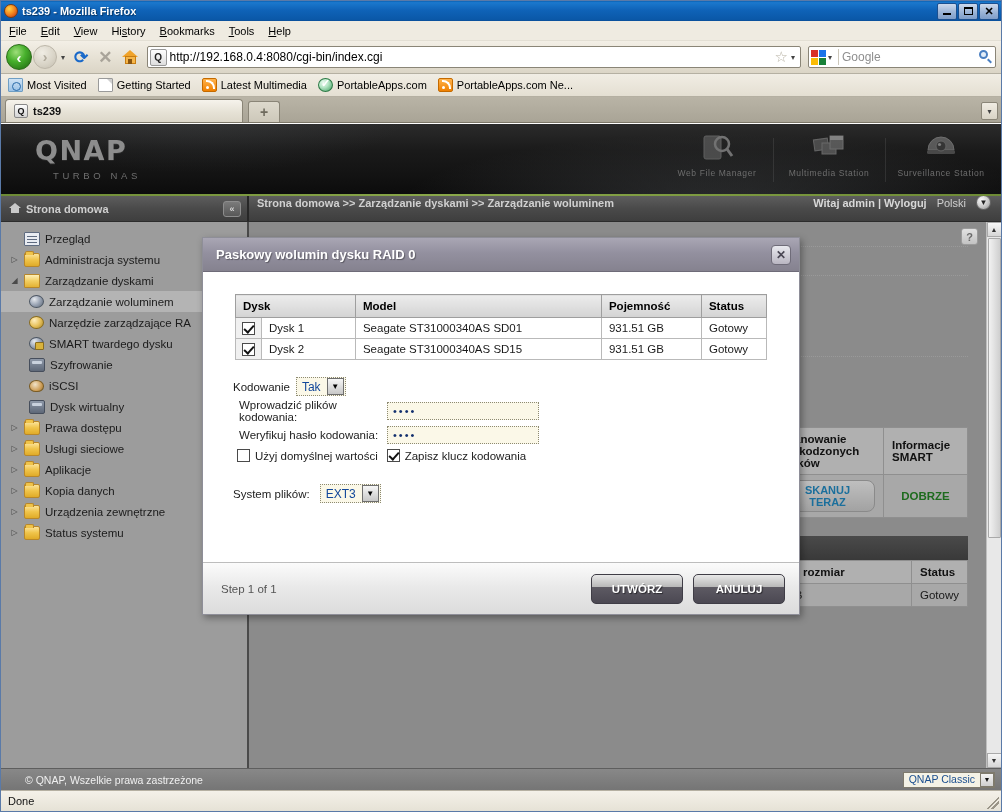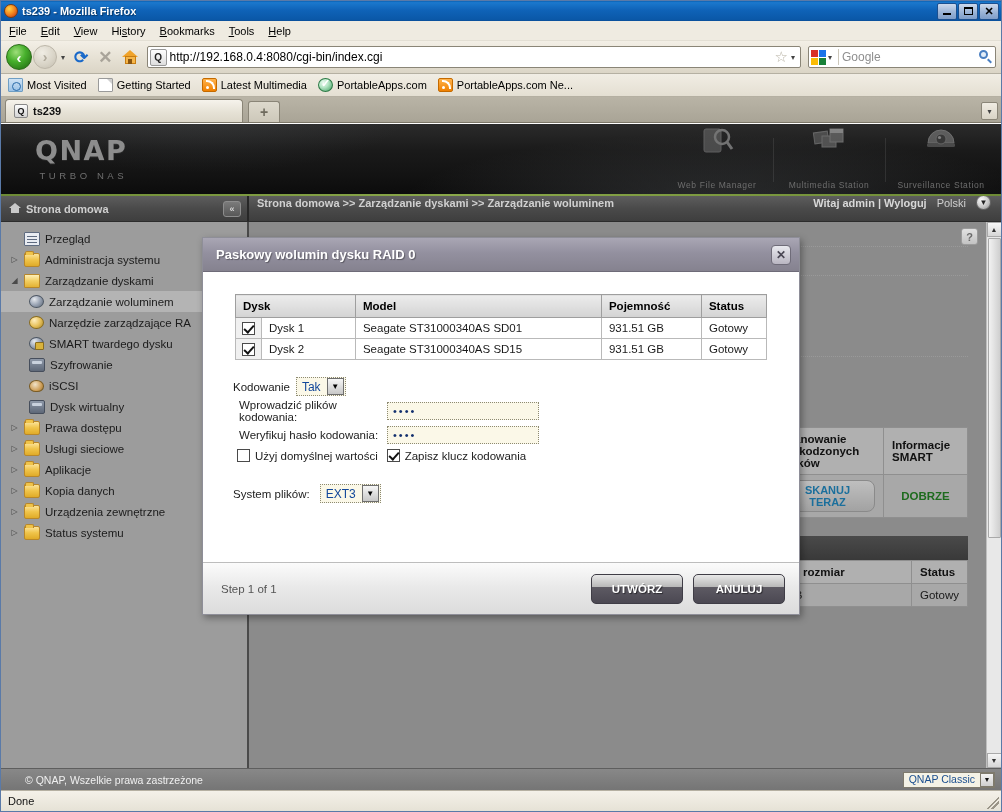"TURBO NAS" .qnap-logo .sub { margin-left: 2px -> 18px; text-align: right -> none }
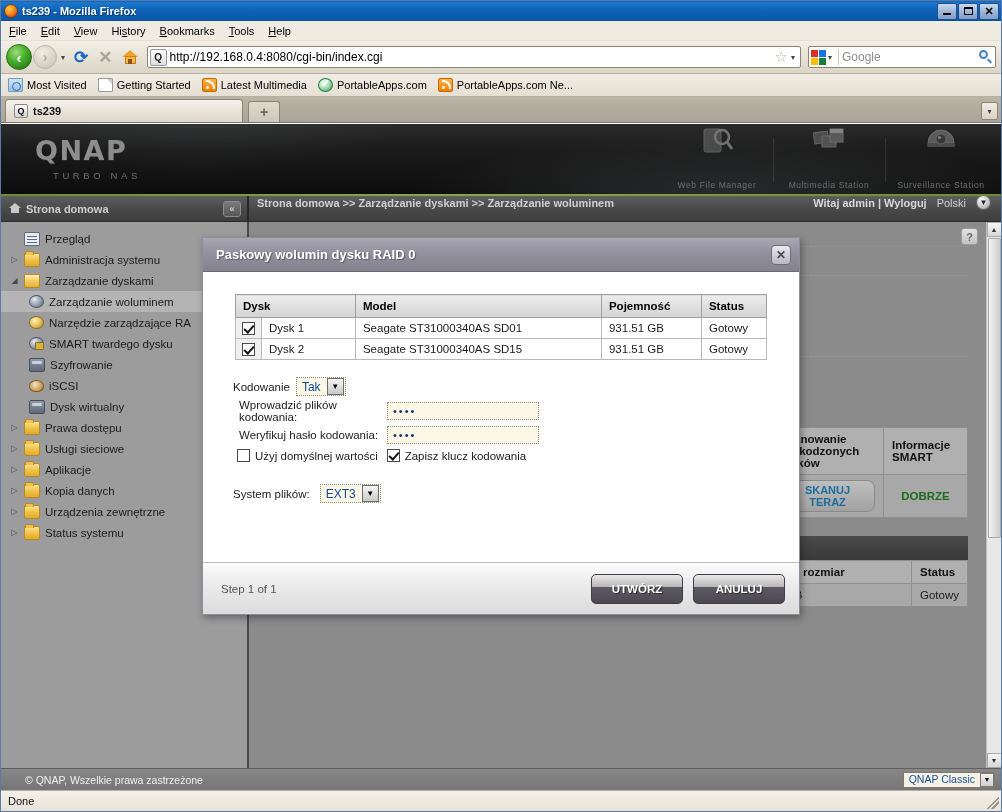"Web File Manager" .station { justify-content: space-between -> flex-end; padding-bottom: 4px -> 16px }
